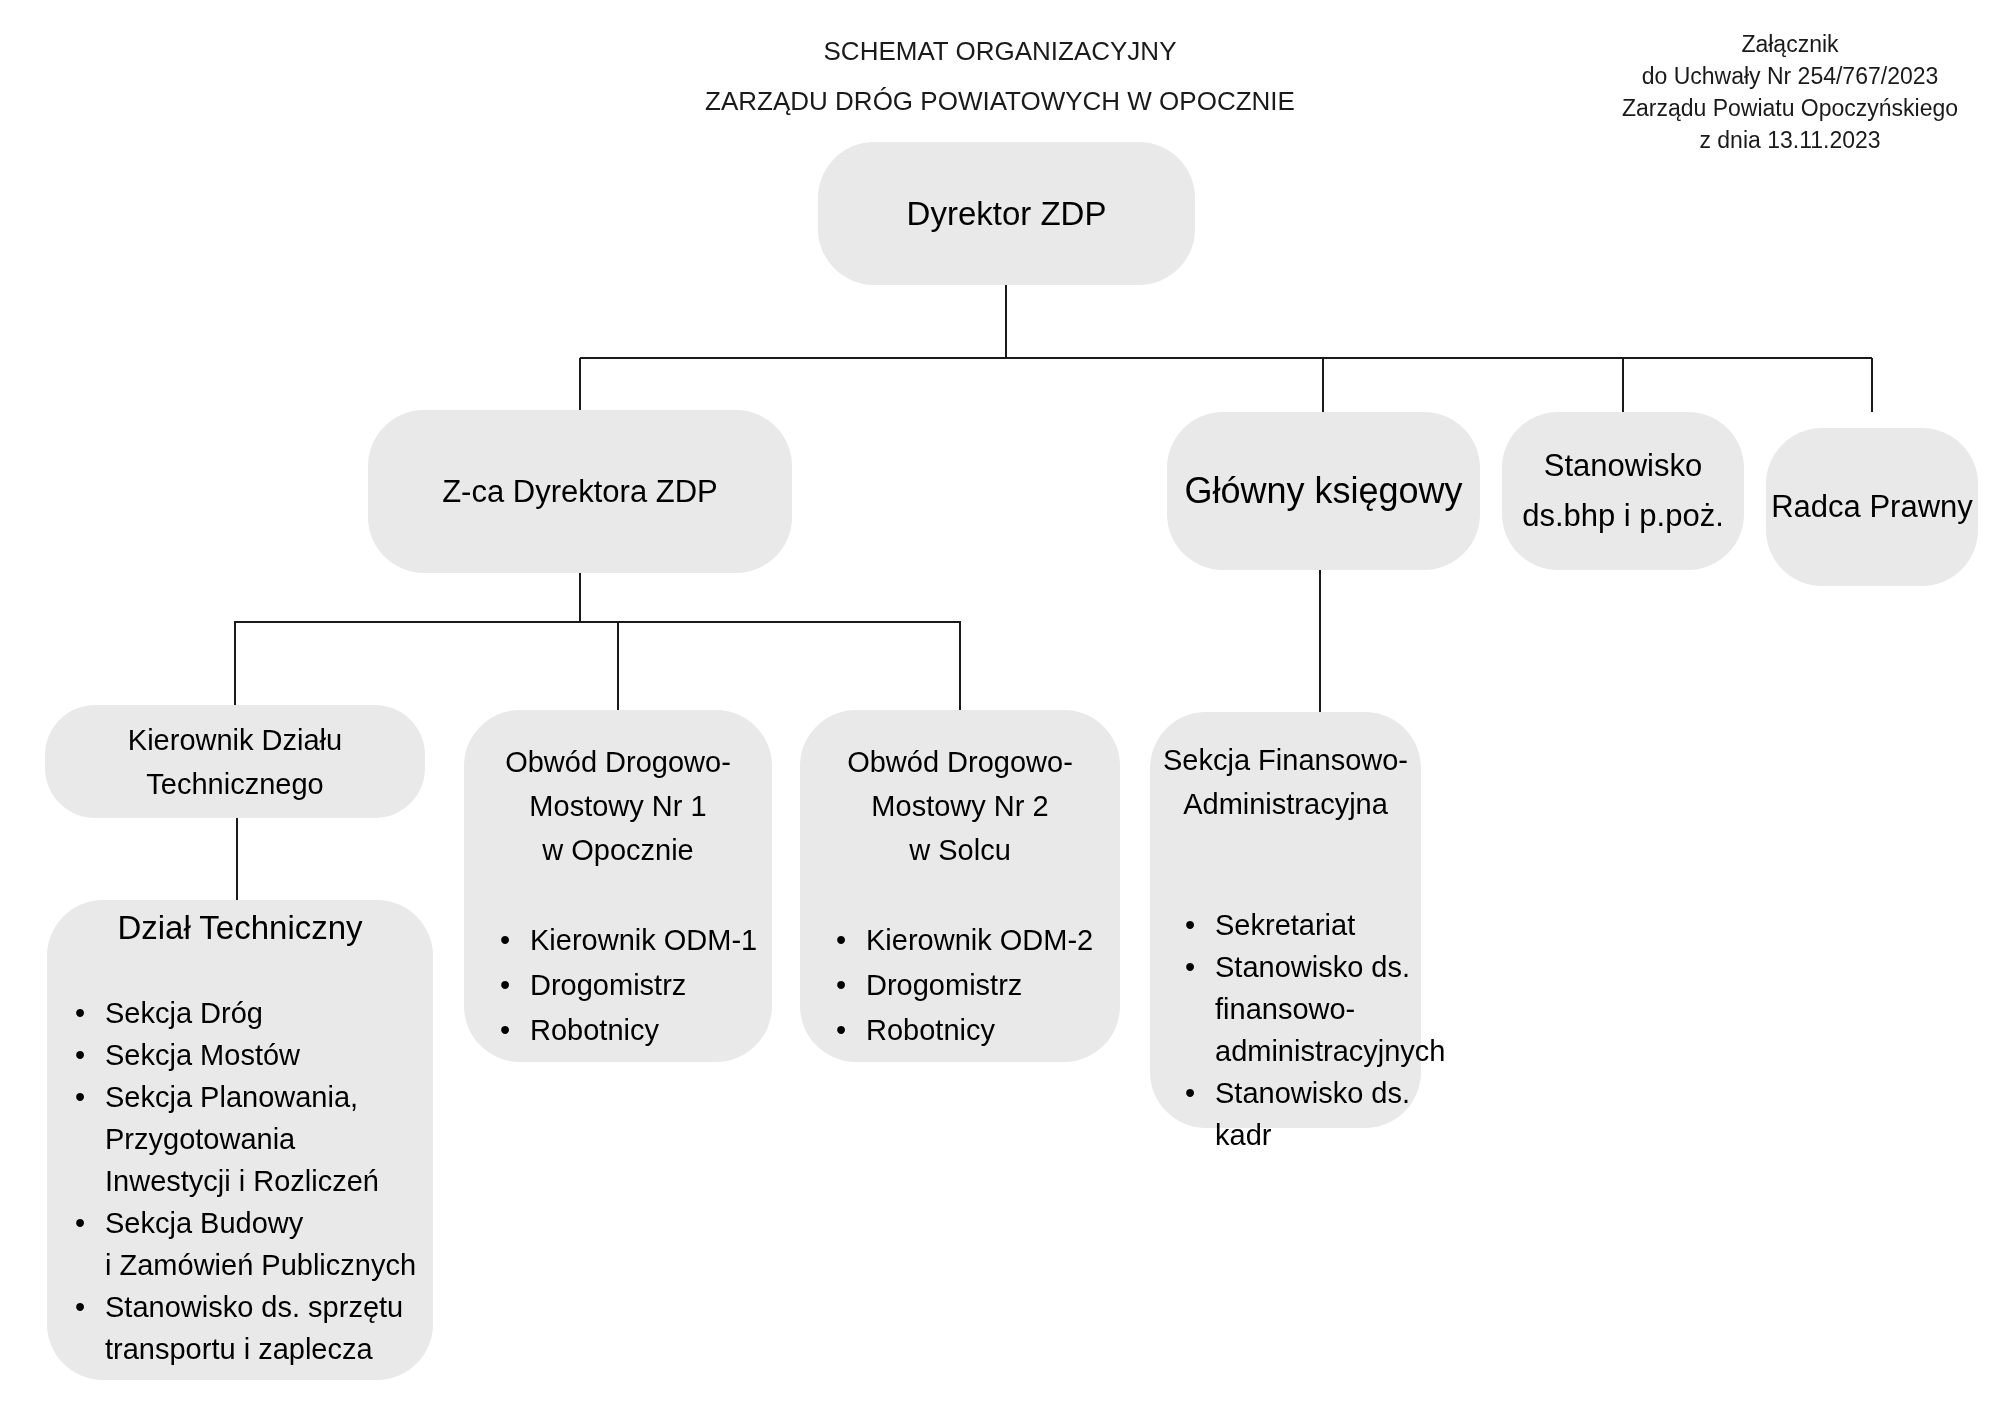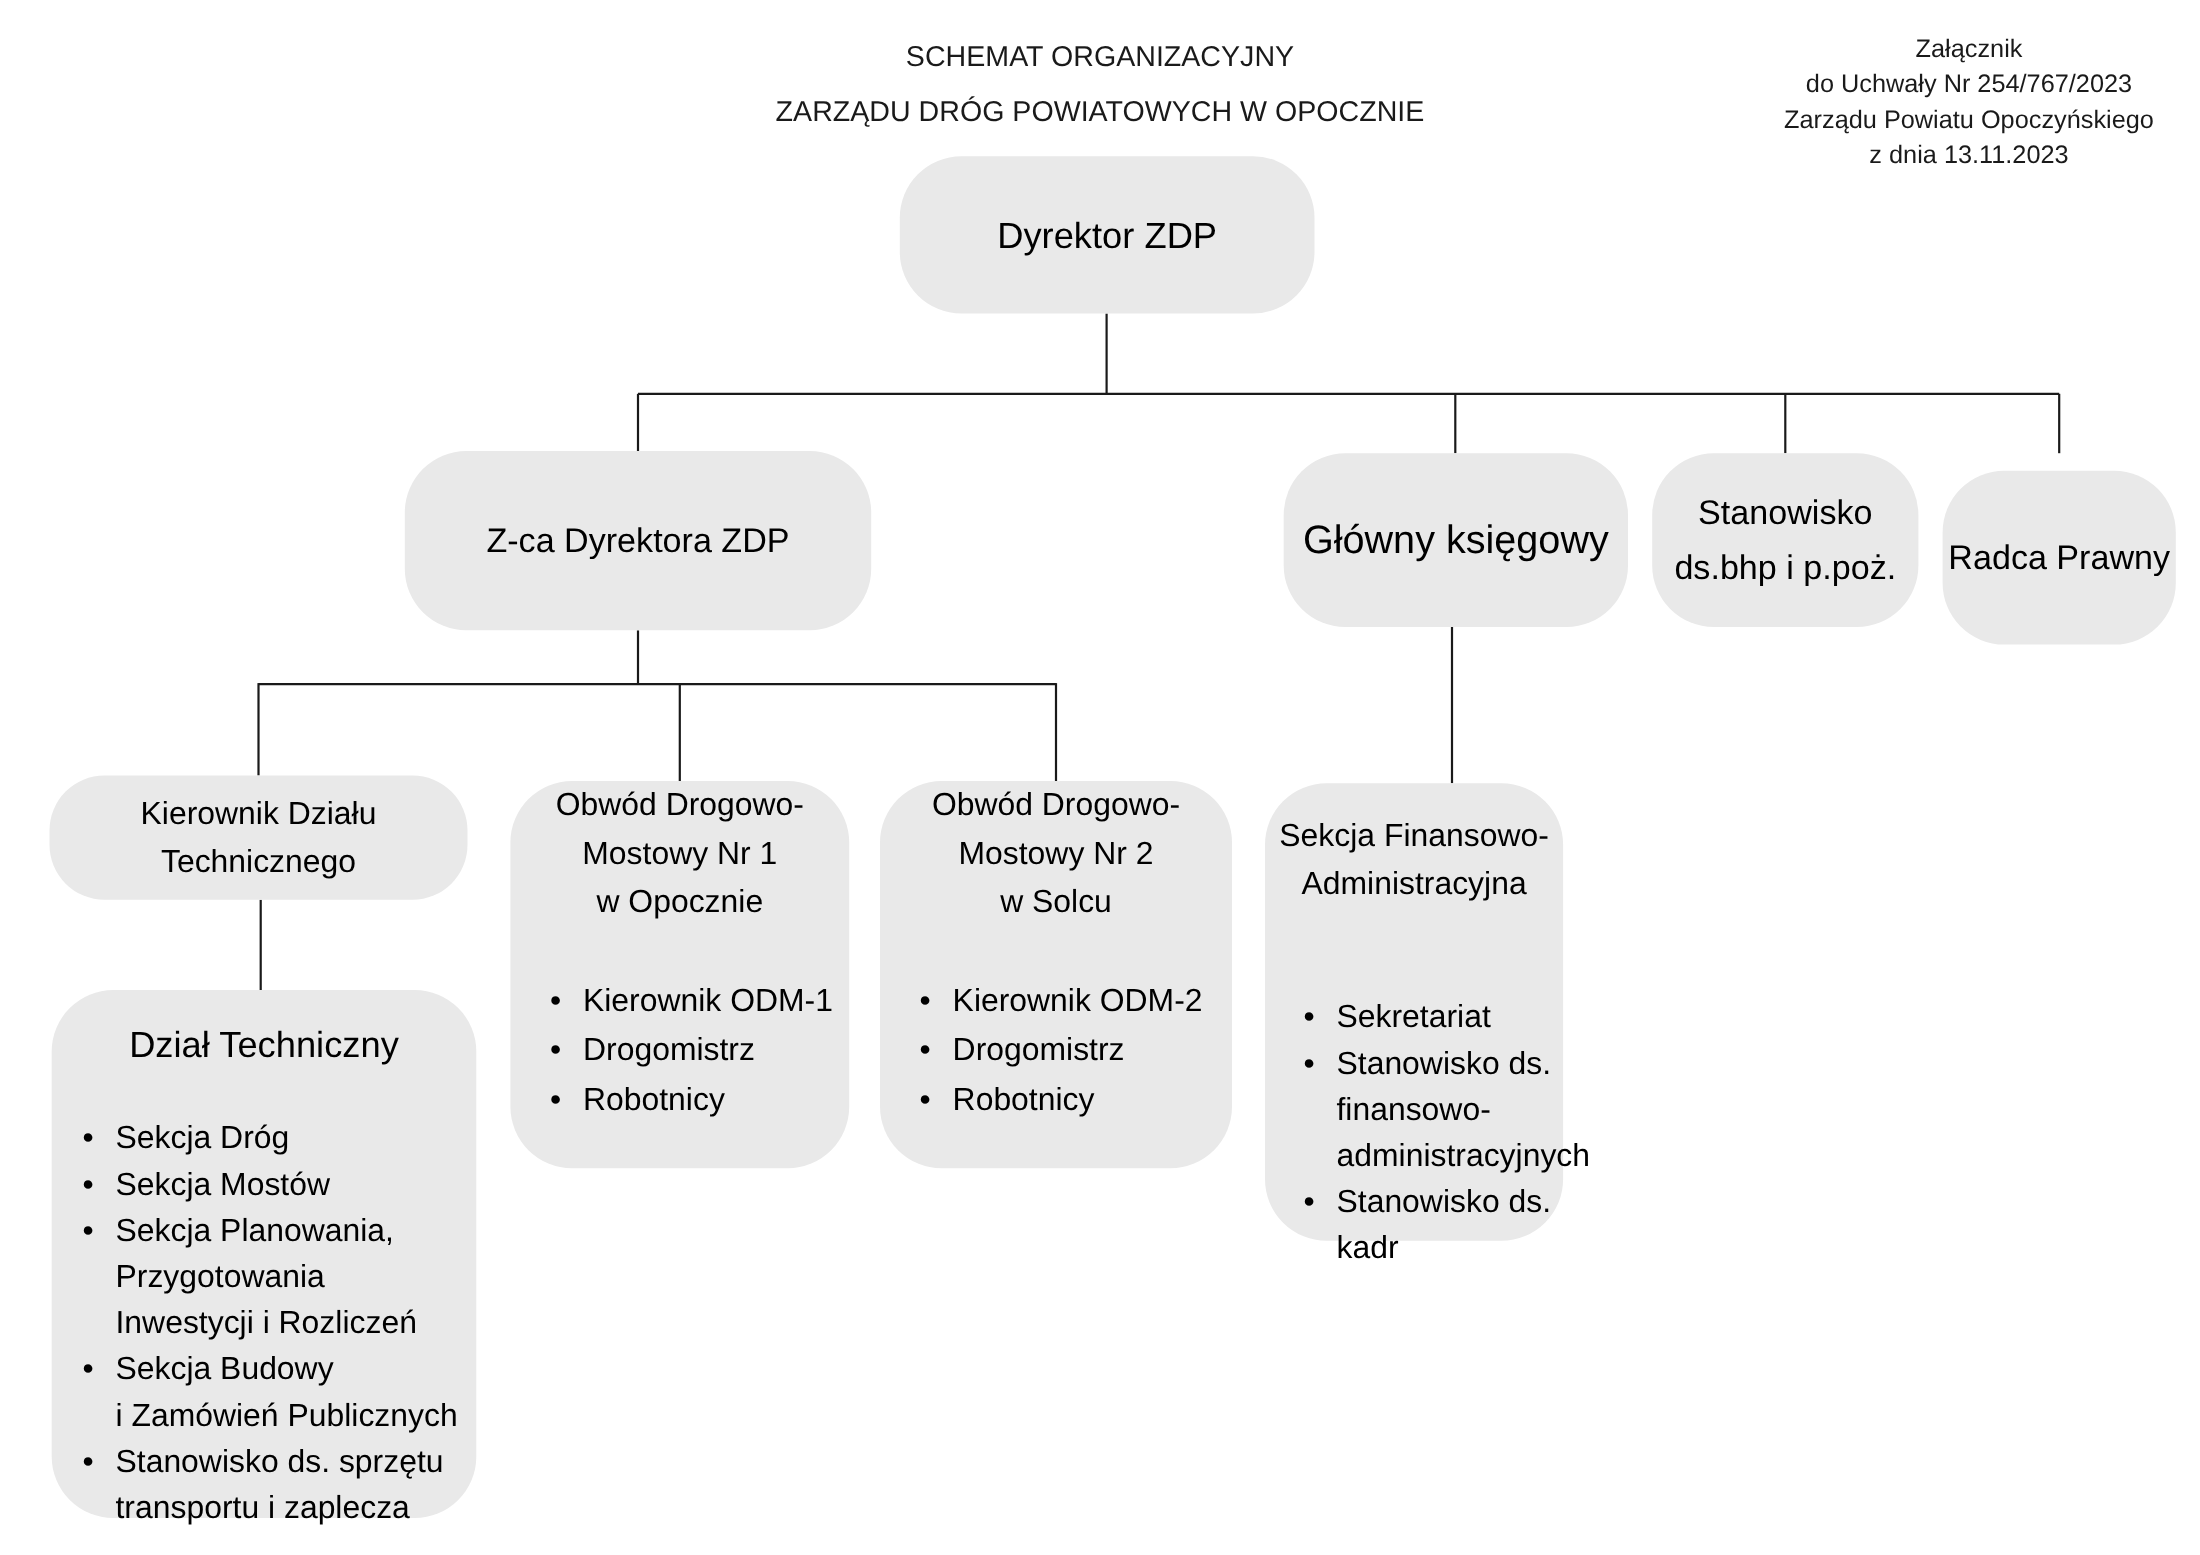"Obwód Drogowo-" .box-title { padding-top: none -> 30px }
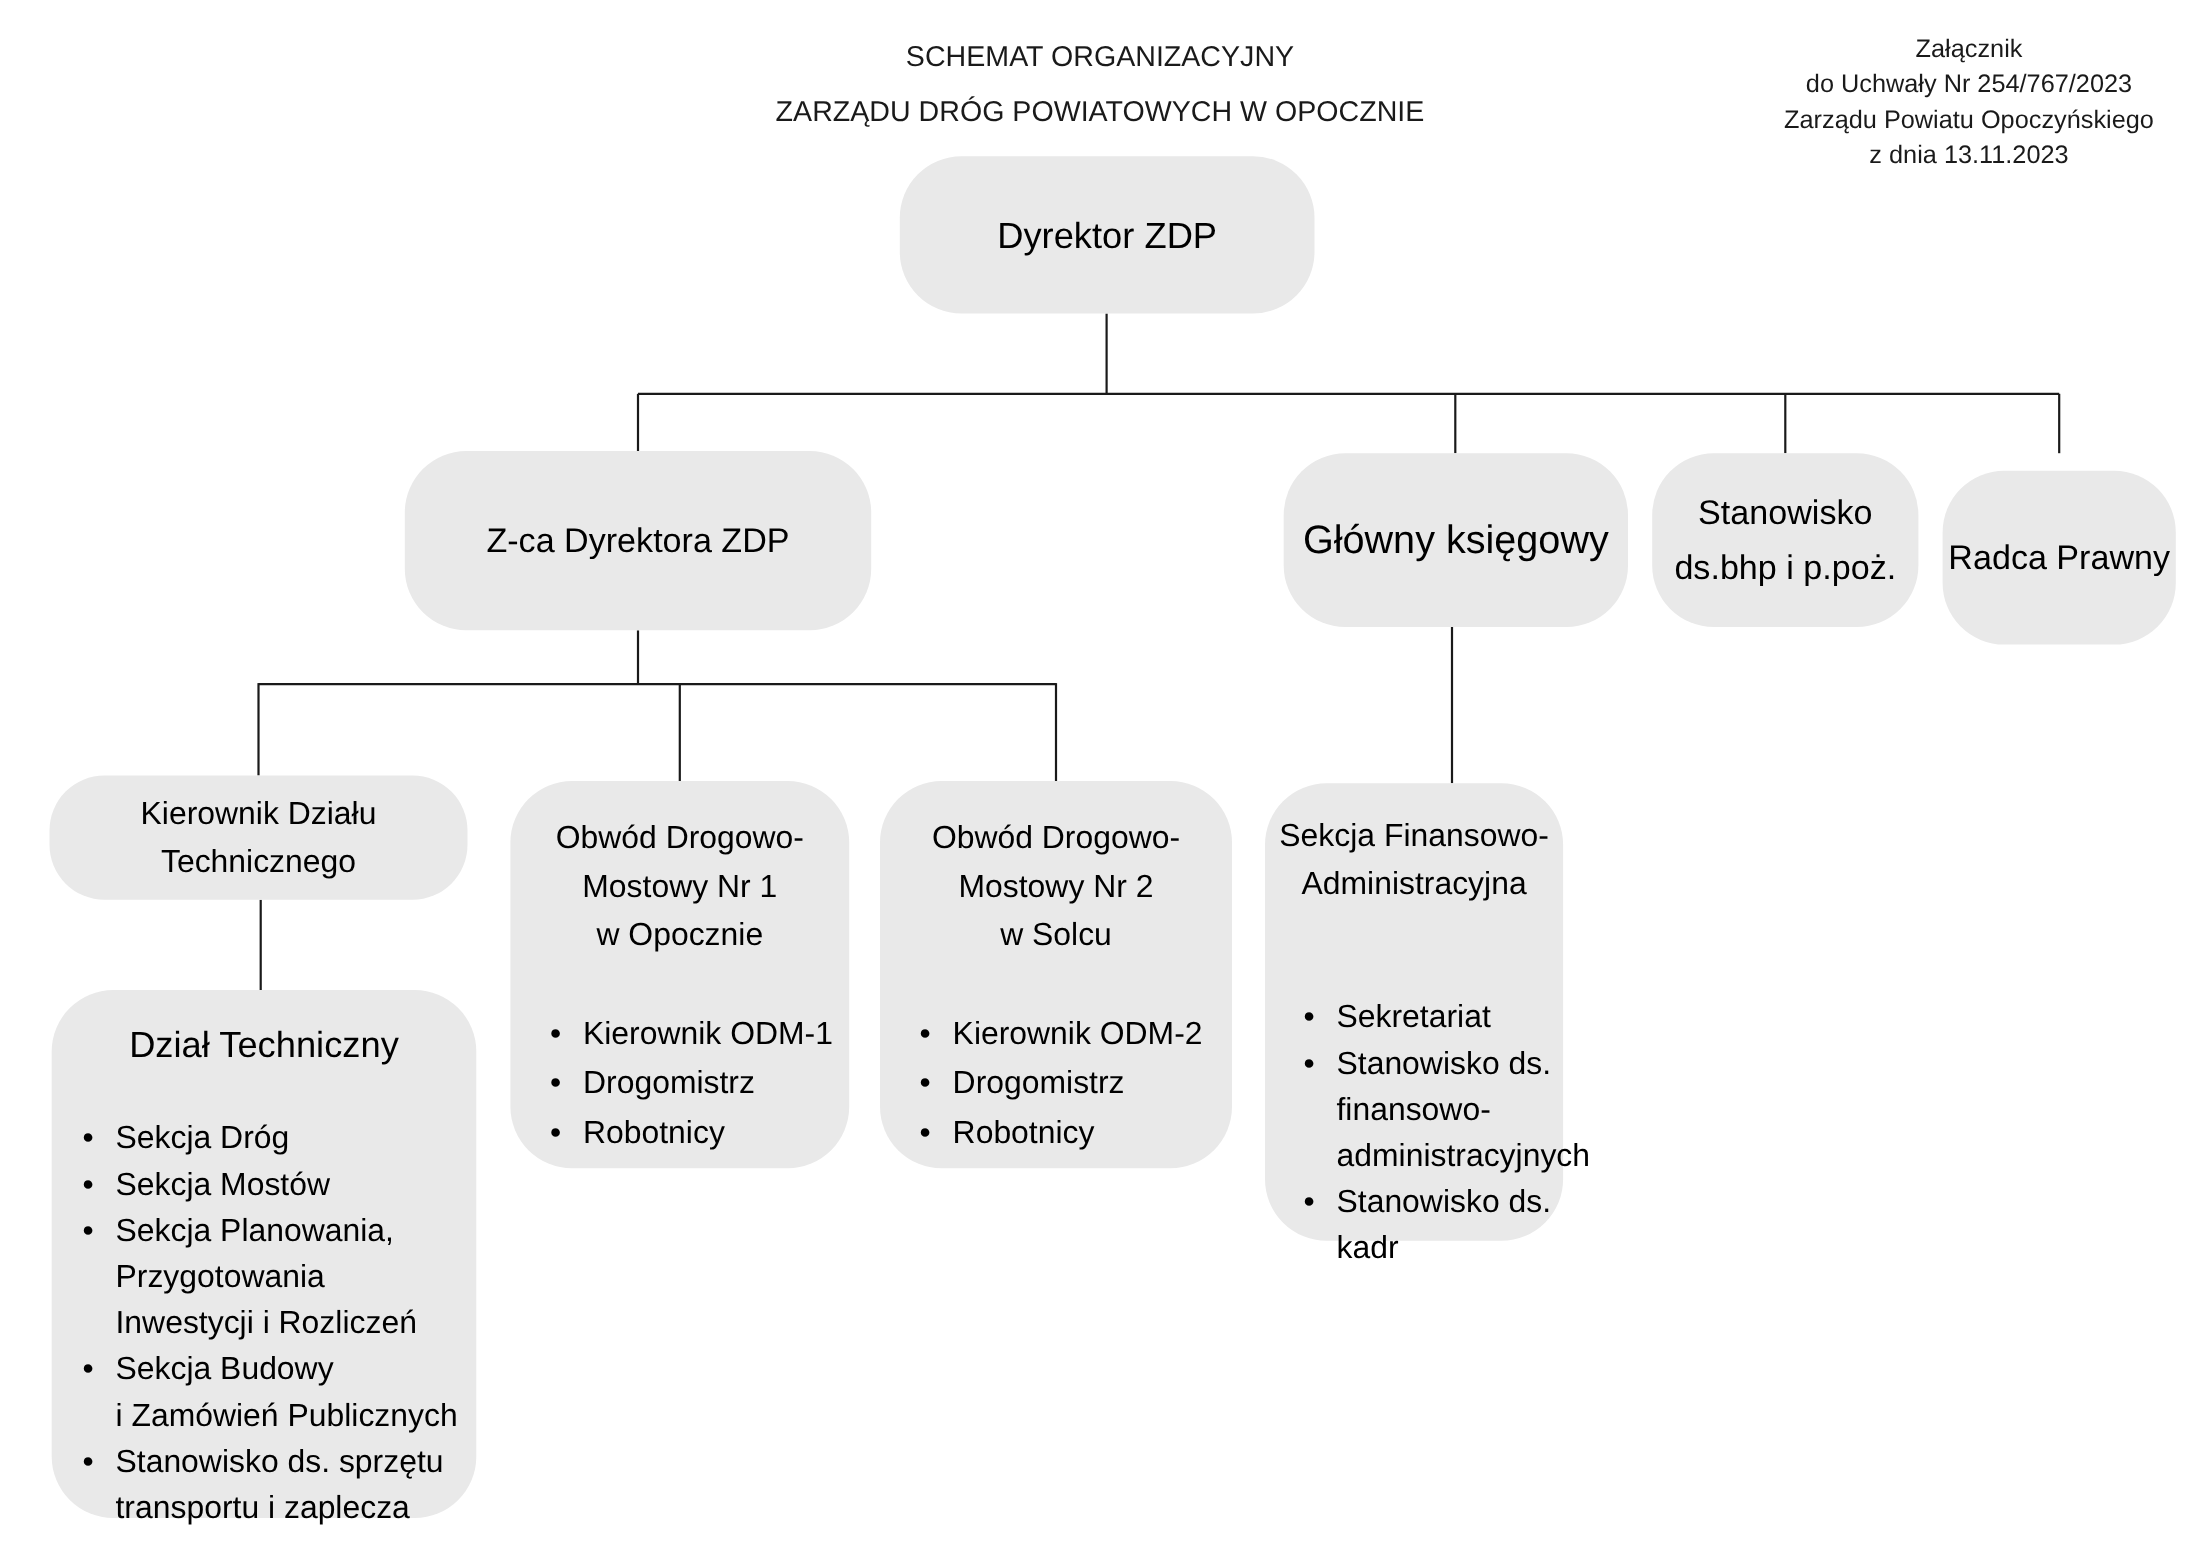"Dział Techniczny" #n-dzial .box-title { padding-top: 28px -> 6px }
